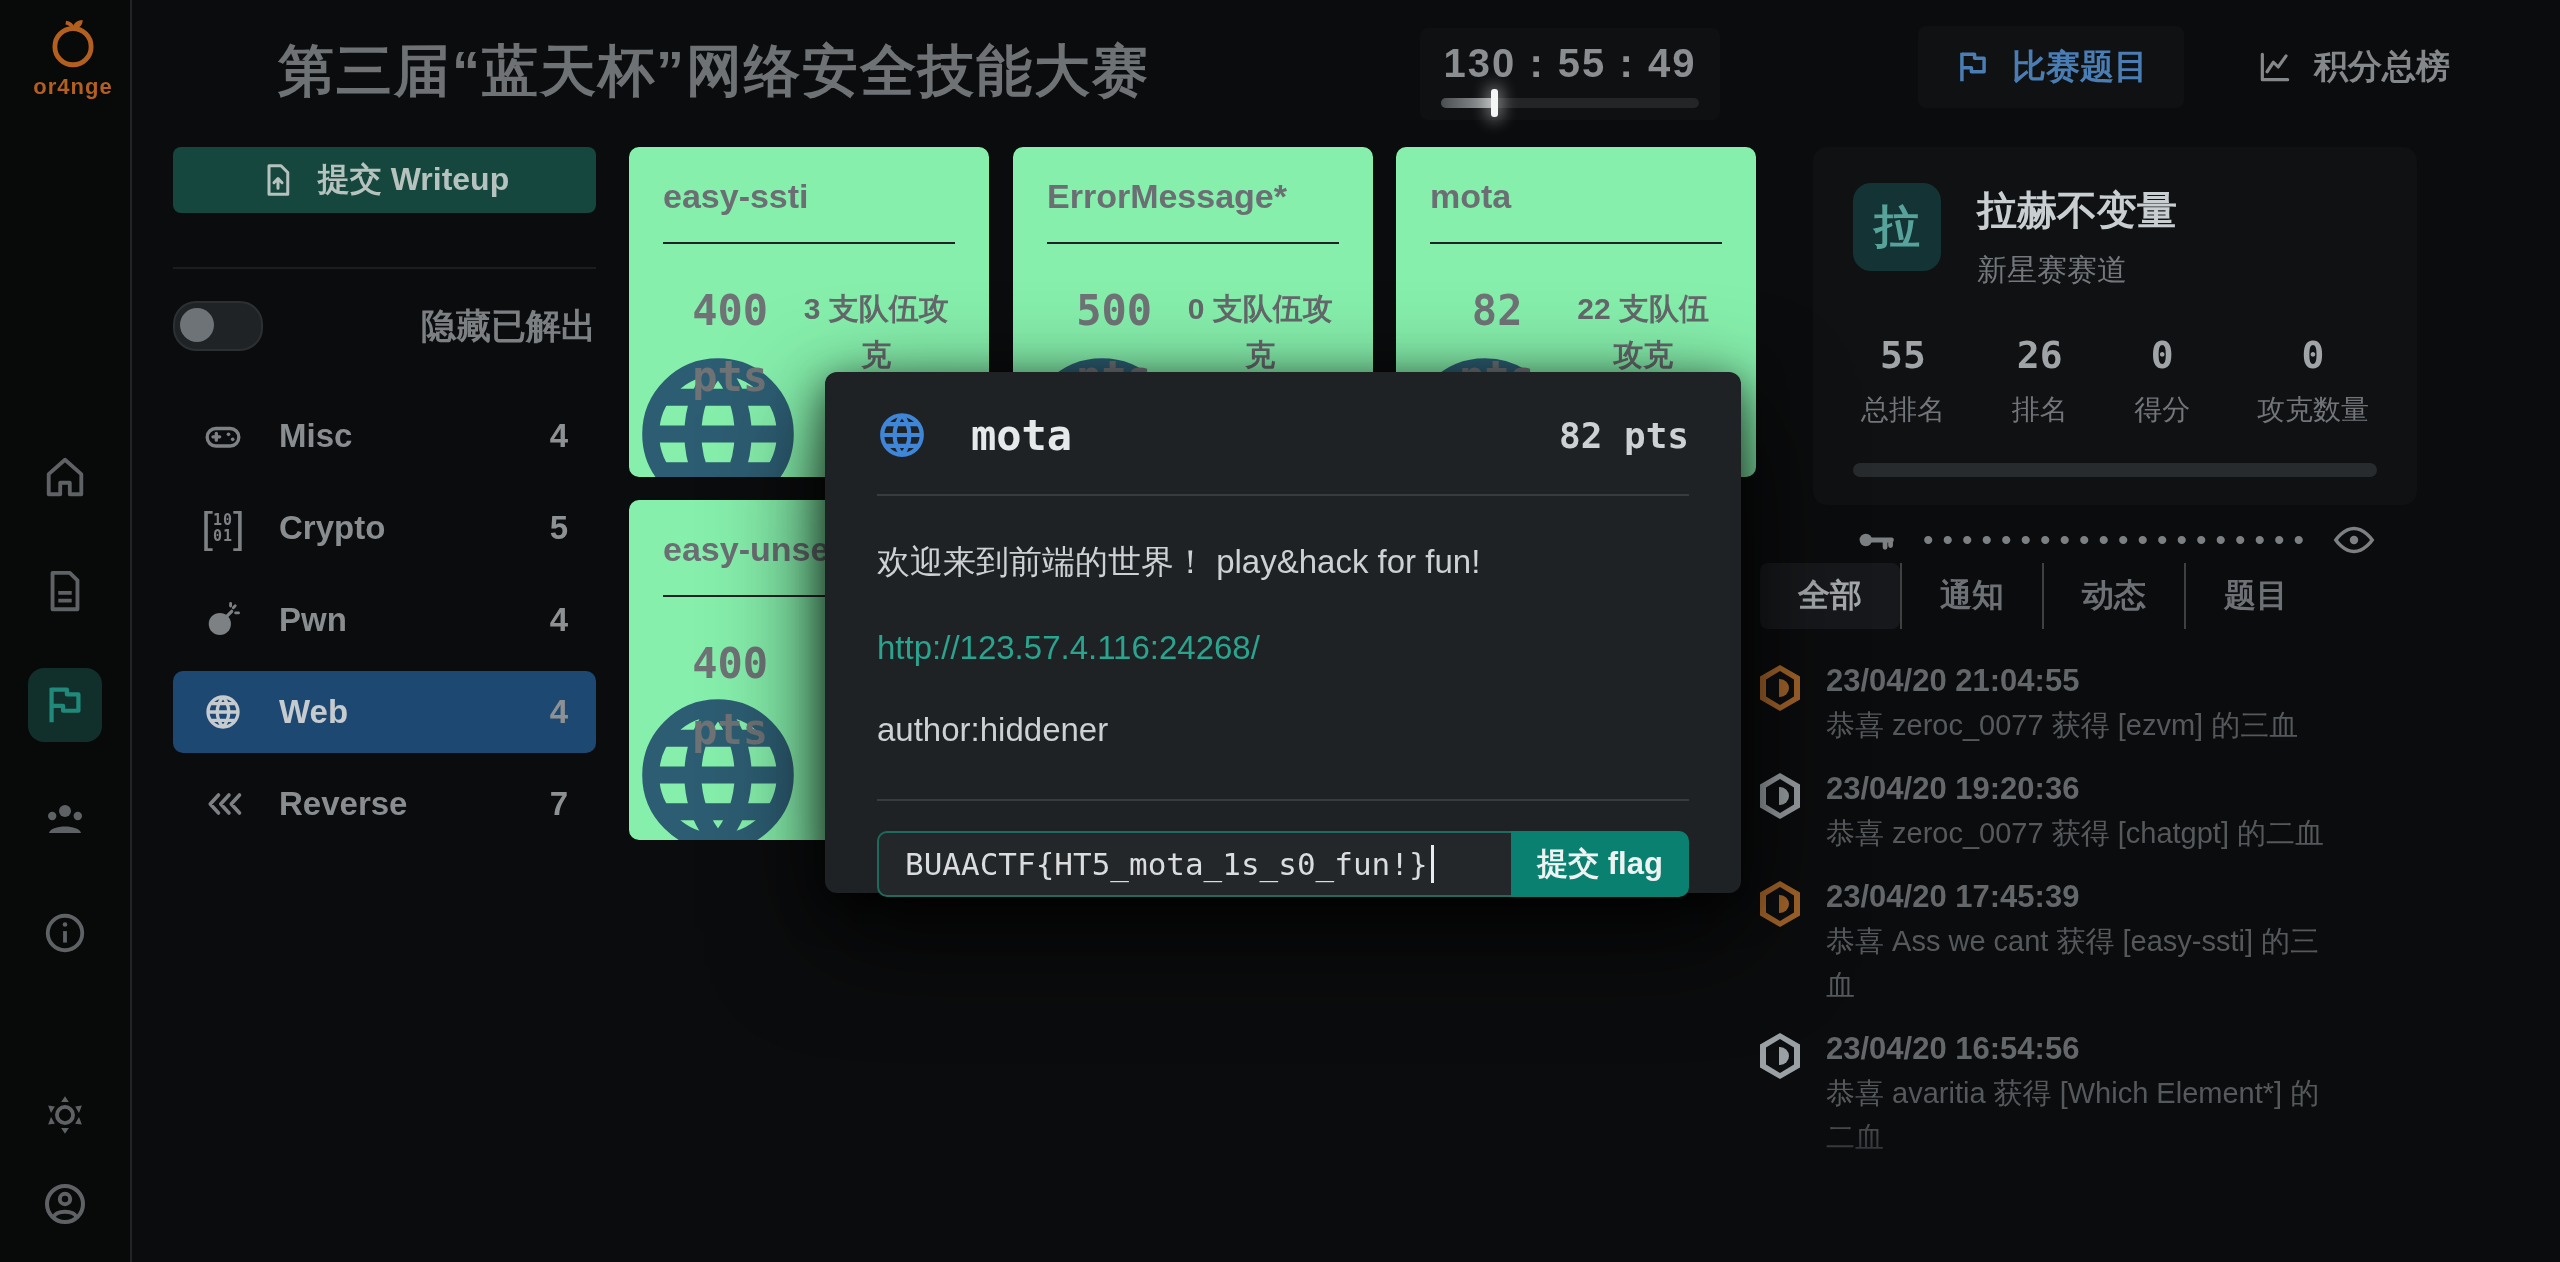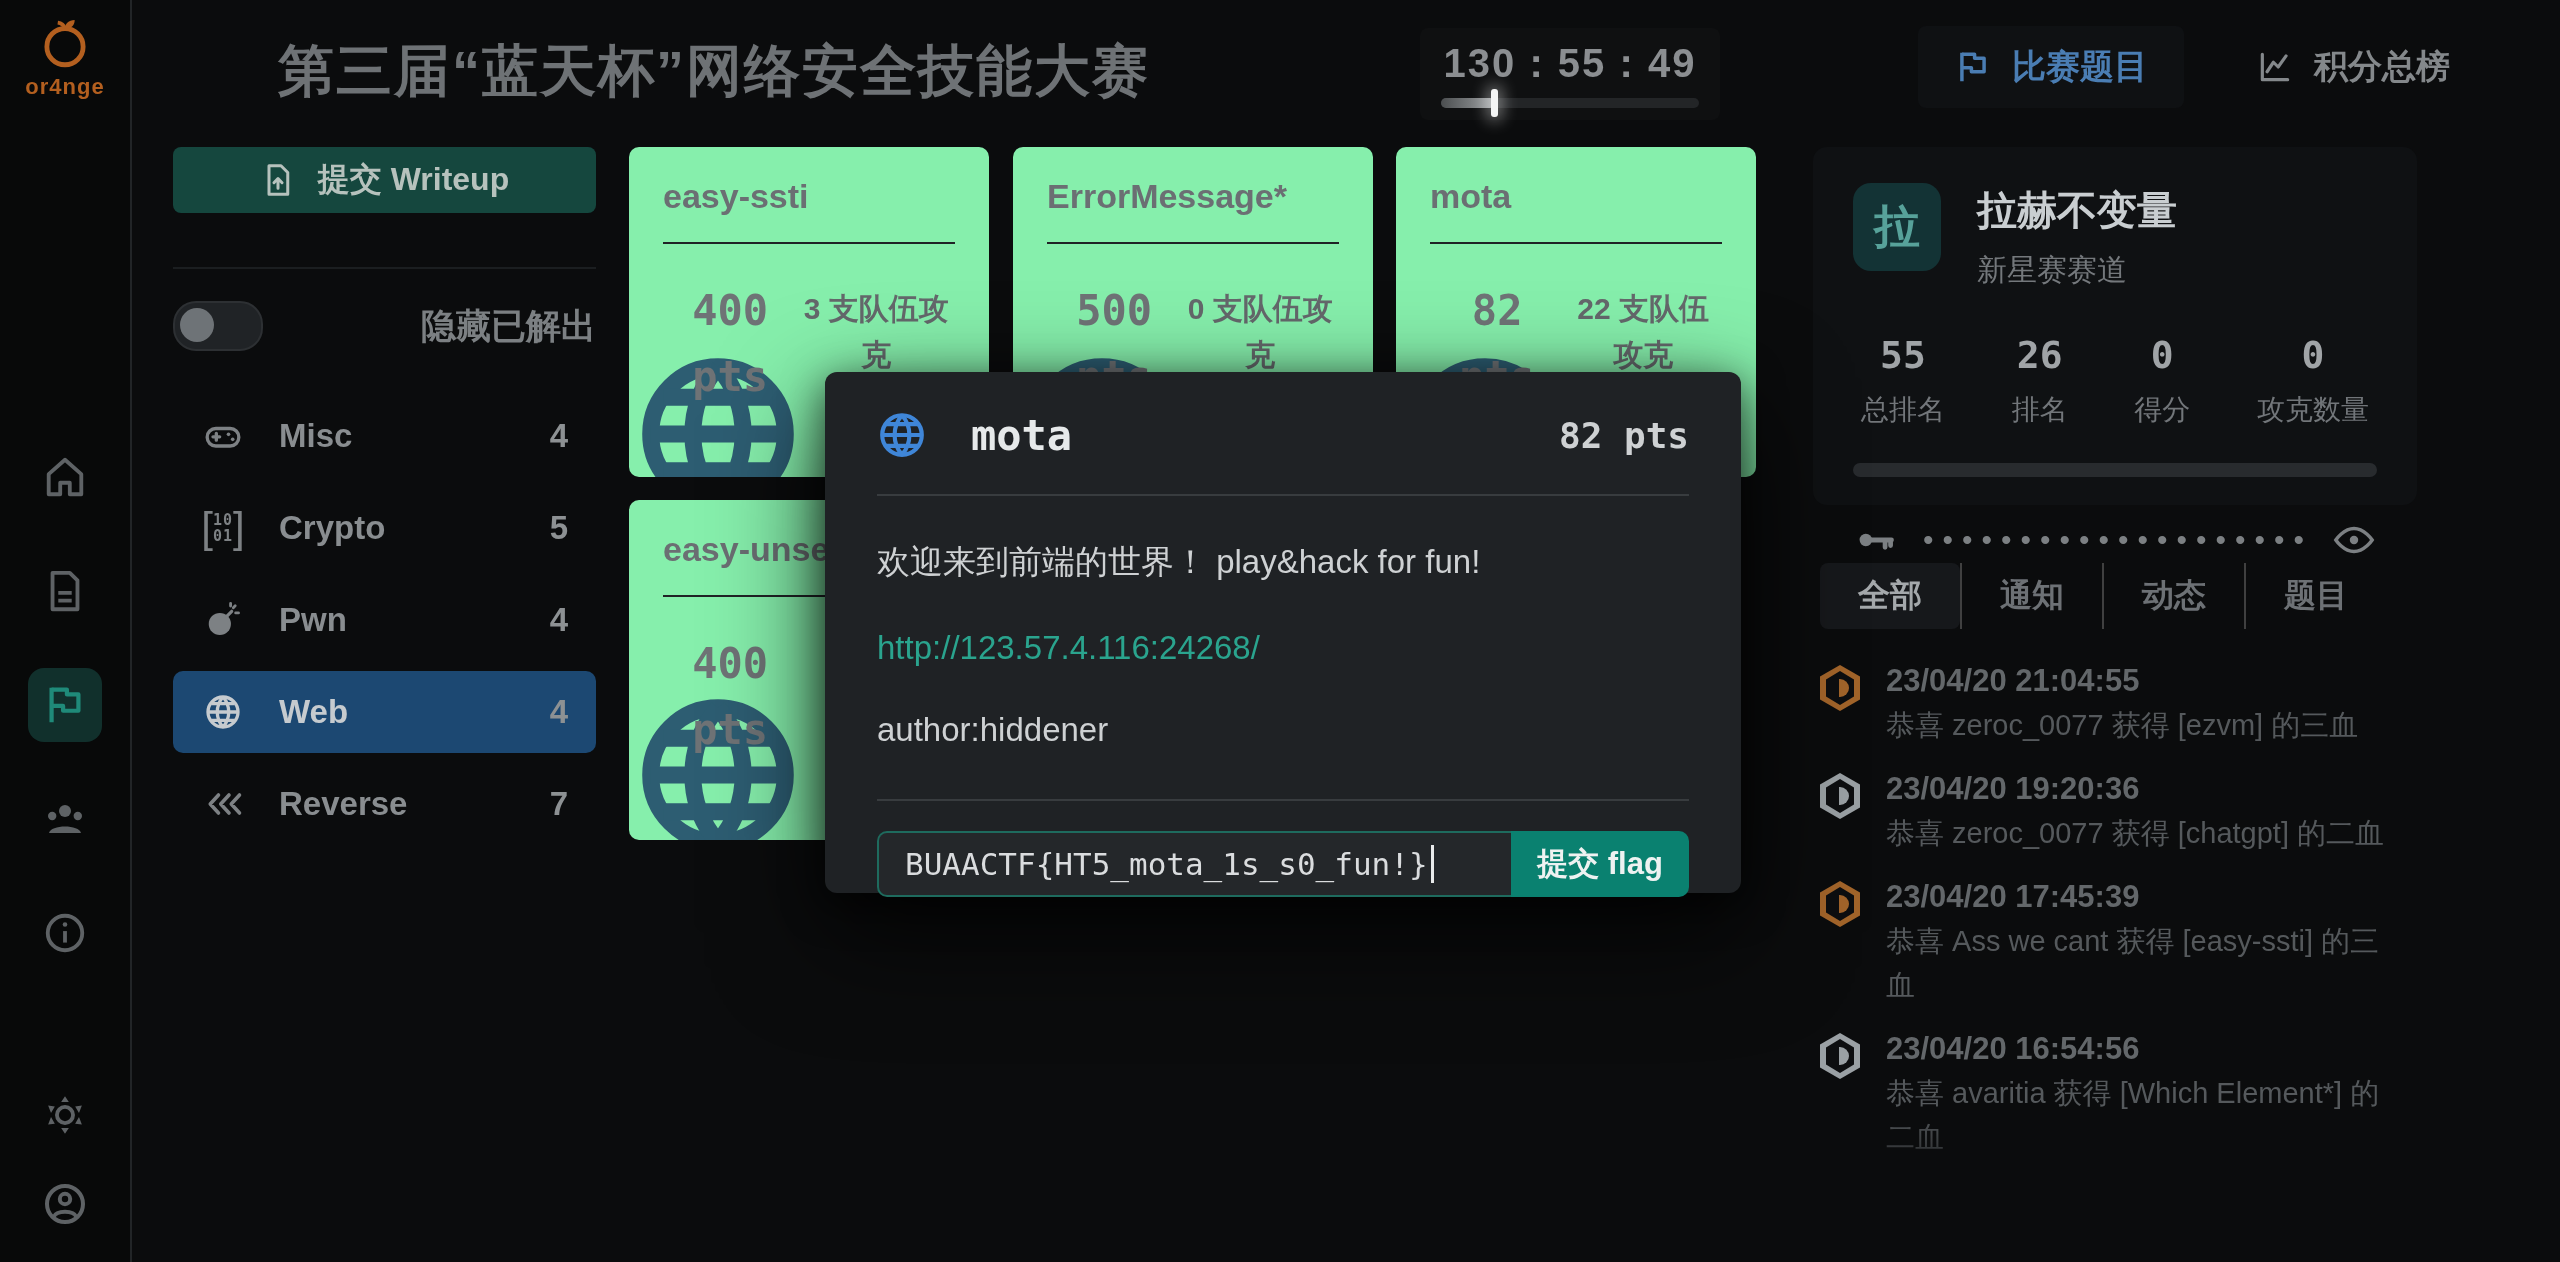"or4nge" .logo { left: 0 -> 8px }
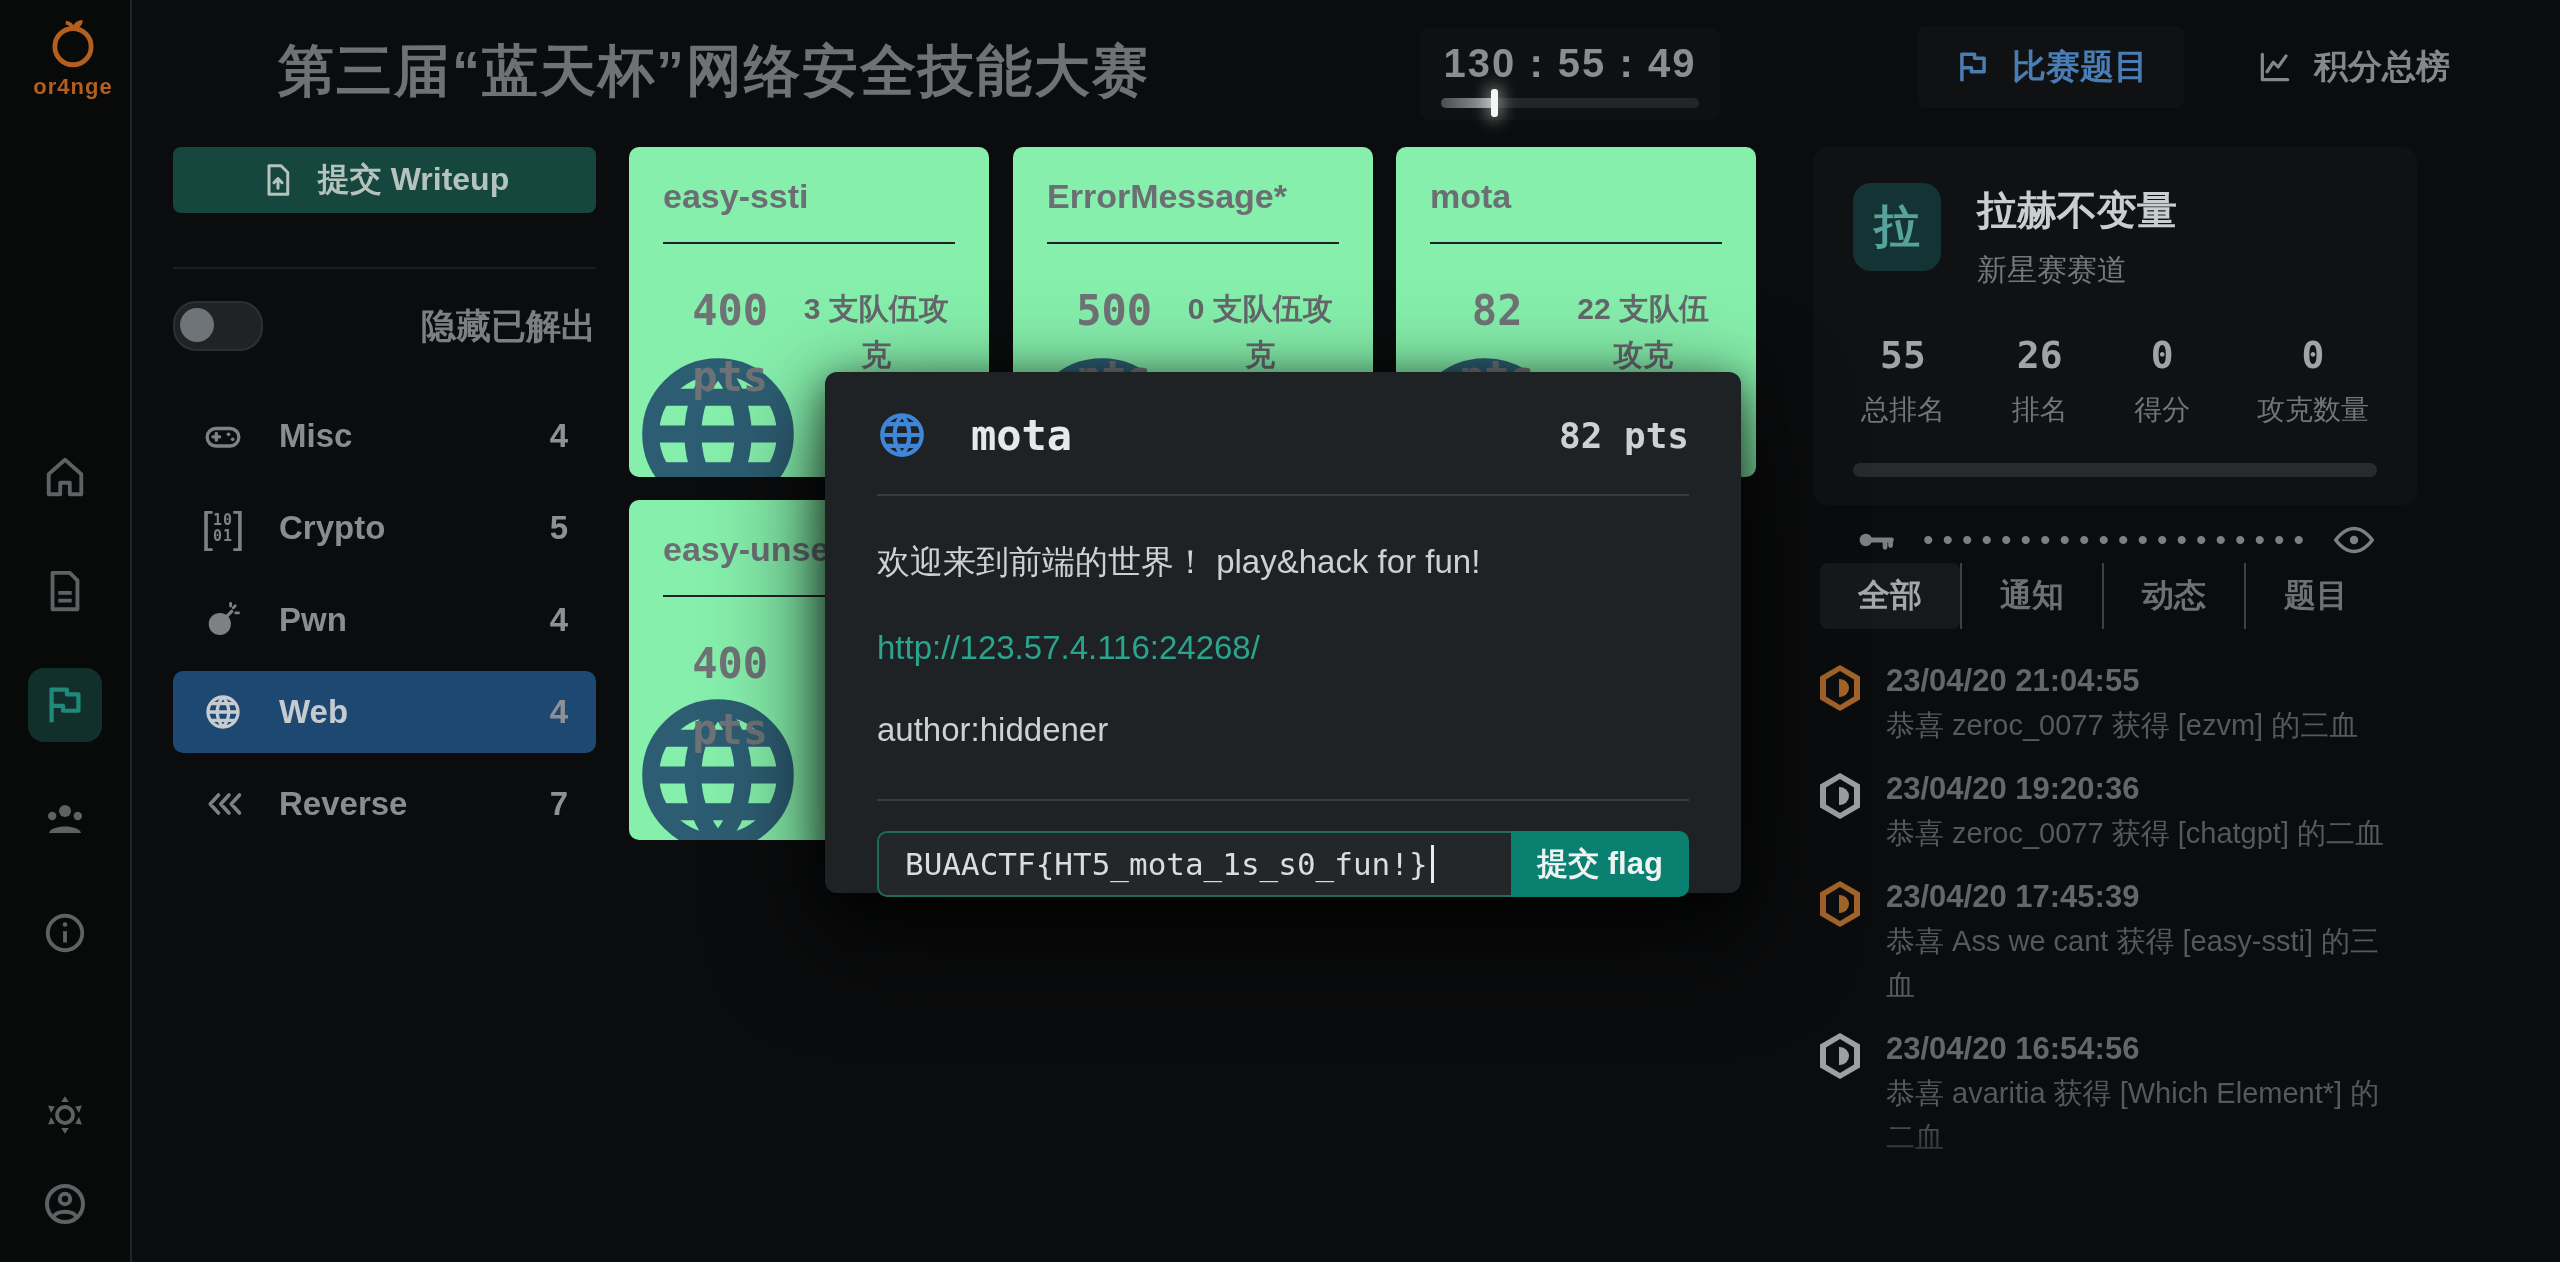"全部" .feed { left: 1820px -> 1760px }
